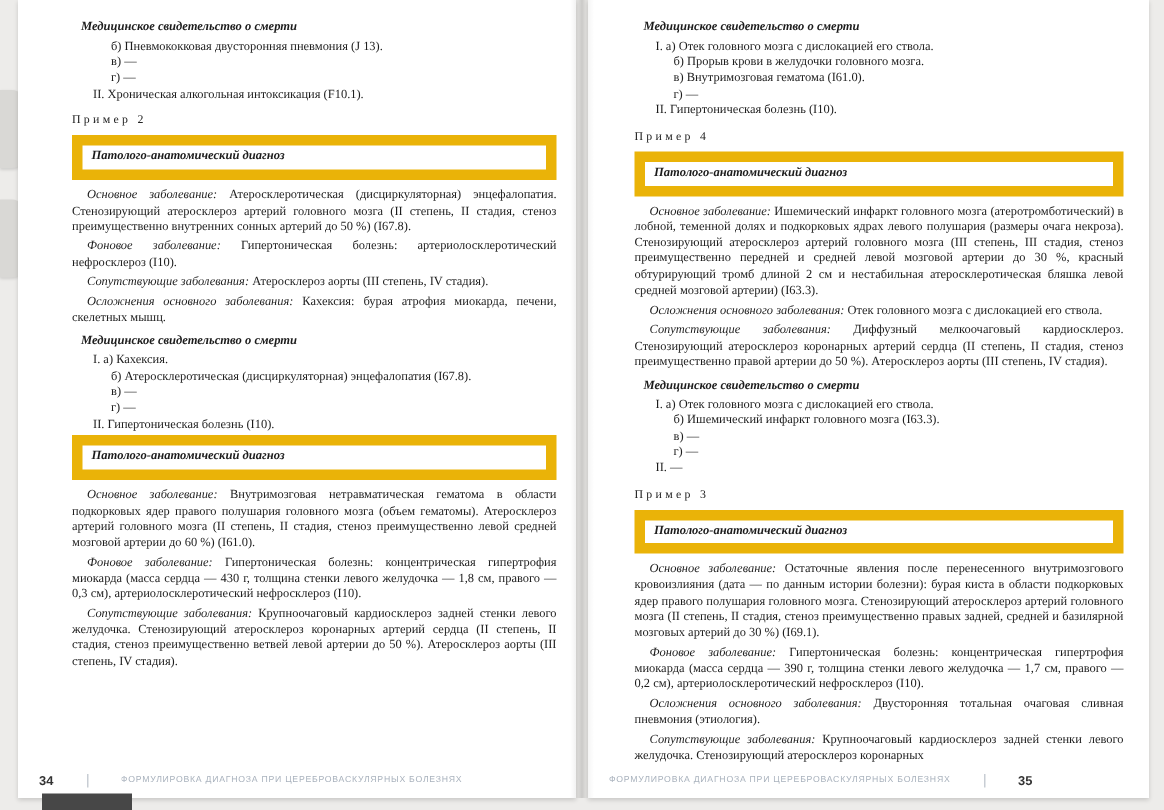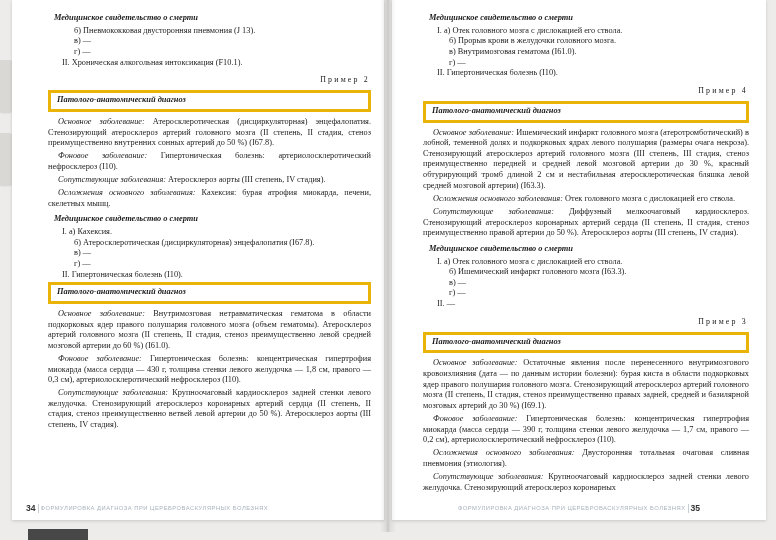"Медицинское свидетельство о смерти" .page { bottom: 20px -> 8px }
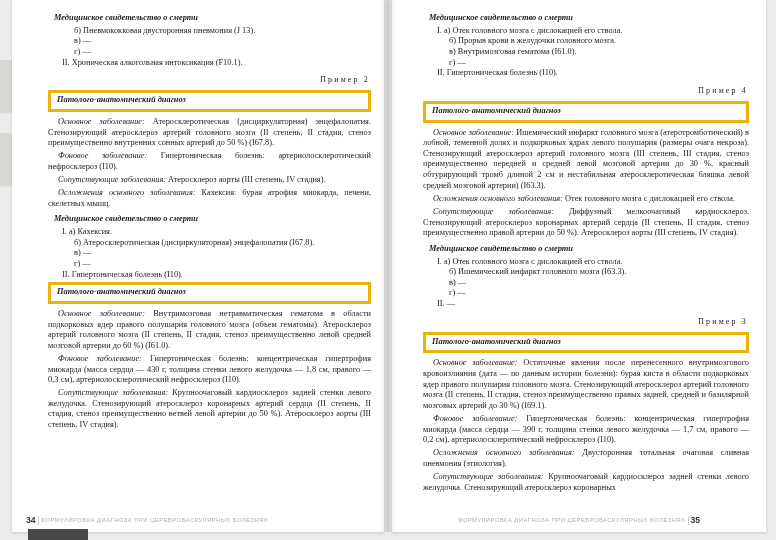"Пример 2" .example { text-align: right -> none }
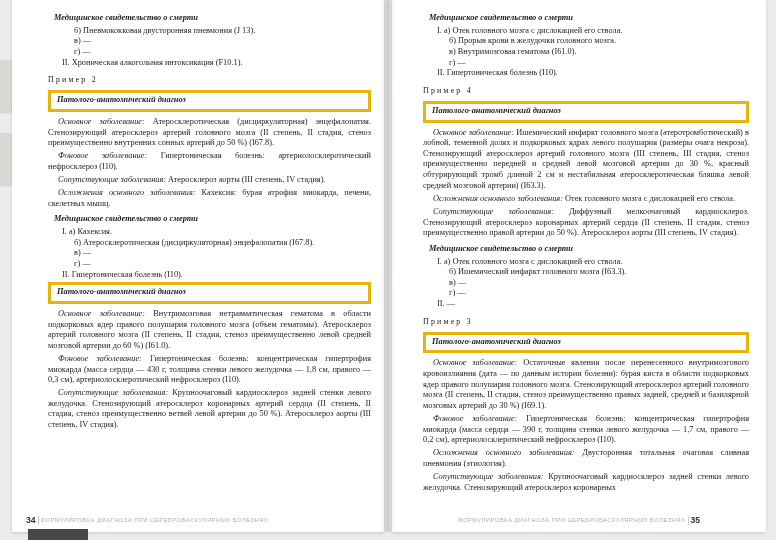"Патолого-анатомический диагноз" .diag-title { border: 3px solid #eab308 -> 7px solid #eab308 }
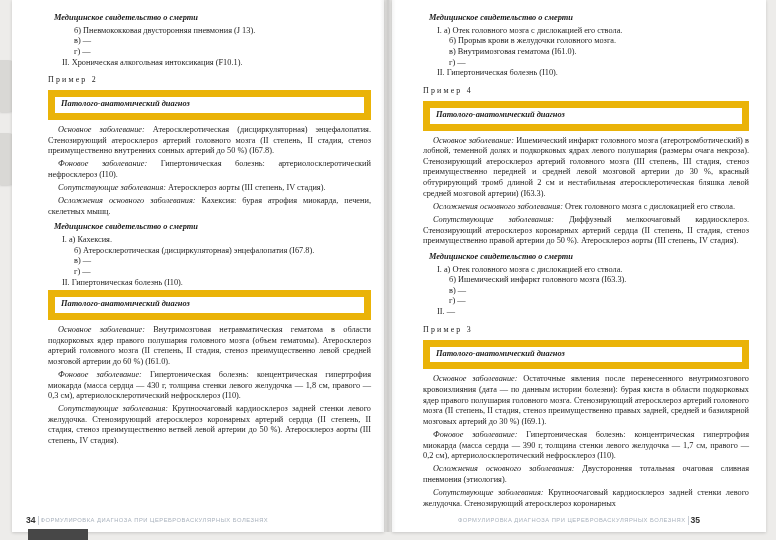"34" .pfooter { gap: 2px -> 22px }
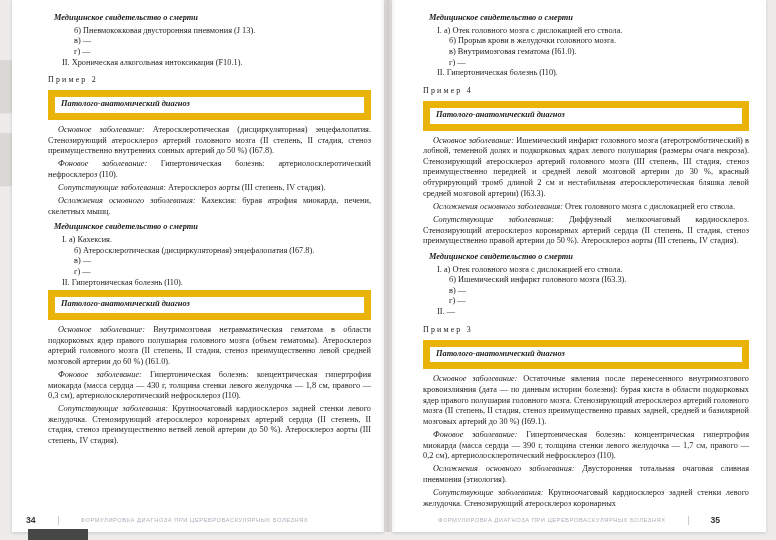"35" .pfooter.right-footer { justify-content: center -> flex-start }
